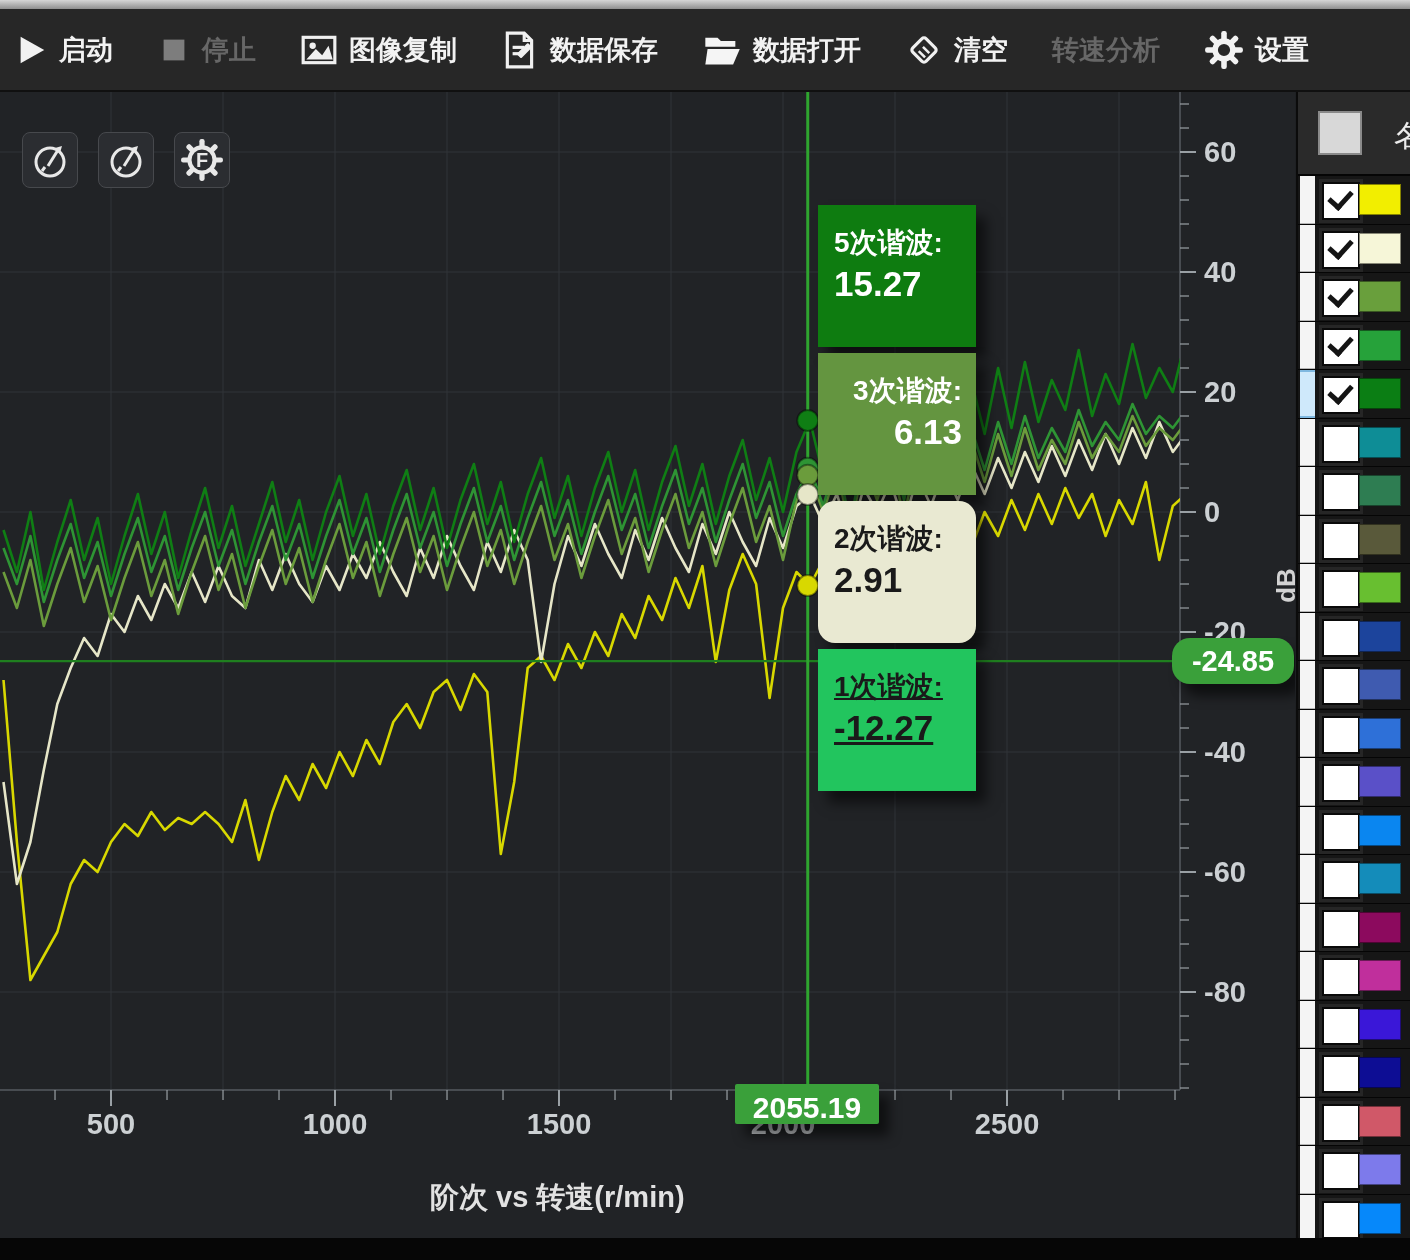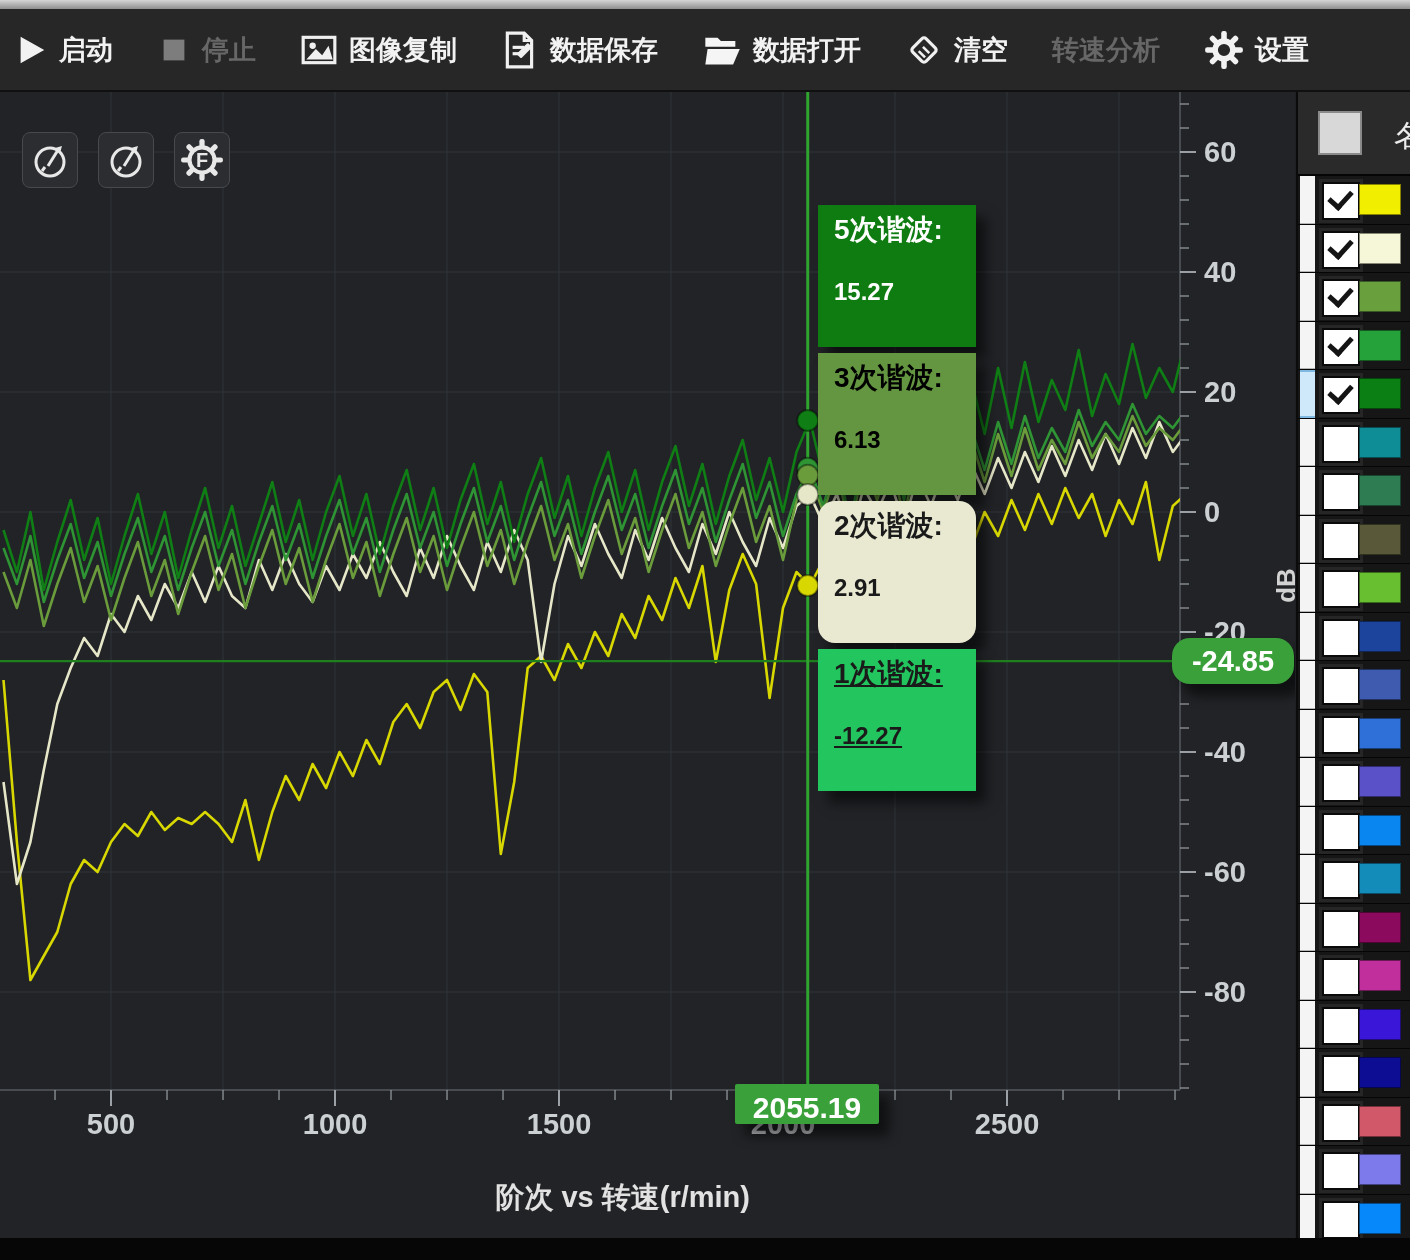"5次谐波:" .tip { padding: 10px 14px 0 16px -> 23px 14px 0 16px }
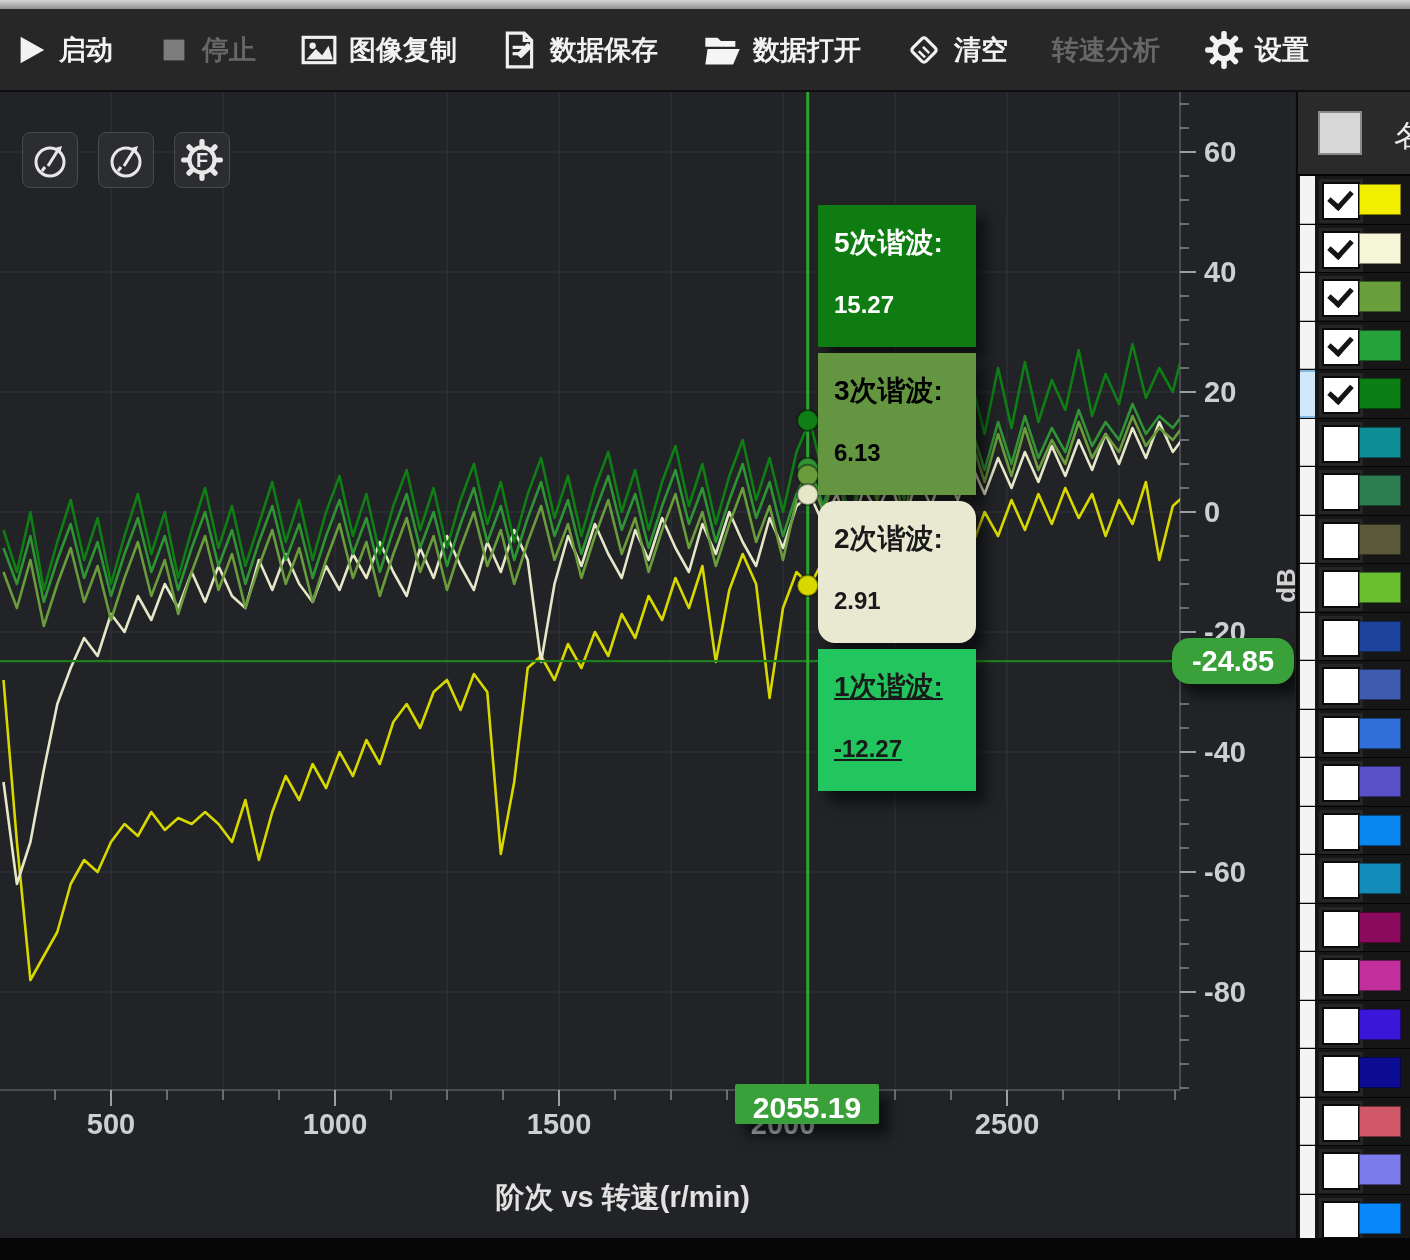"15.27" .tip .v { font-size: 24px -> 35px; margin-top: 32px -> 5px }
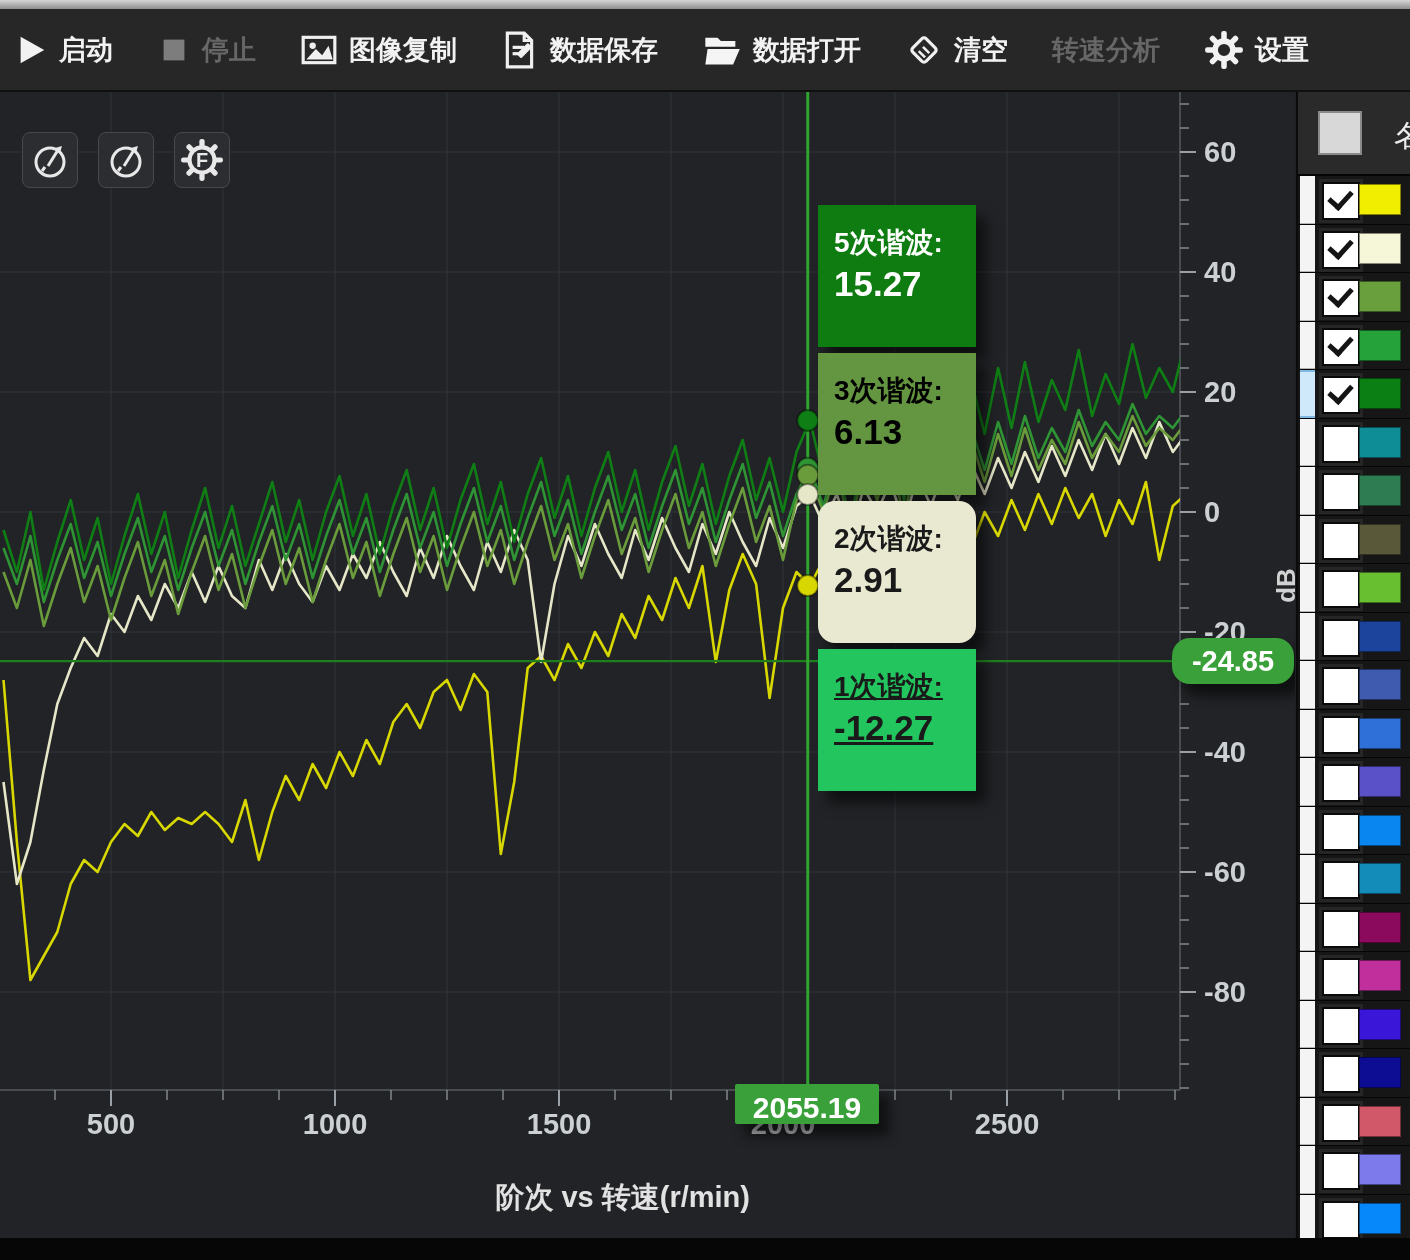"3次谐波:" div.tip { color: #000000 -> #ffffff; text-align: none -> right }
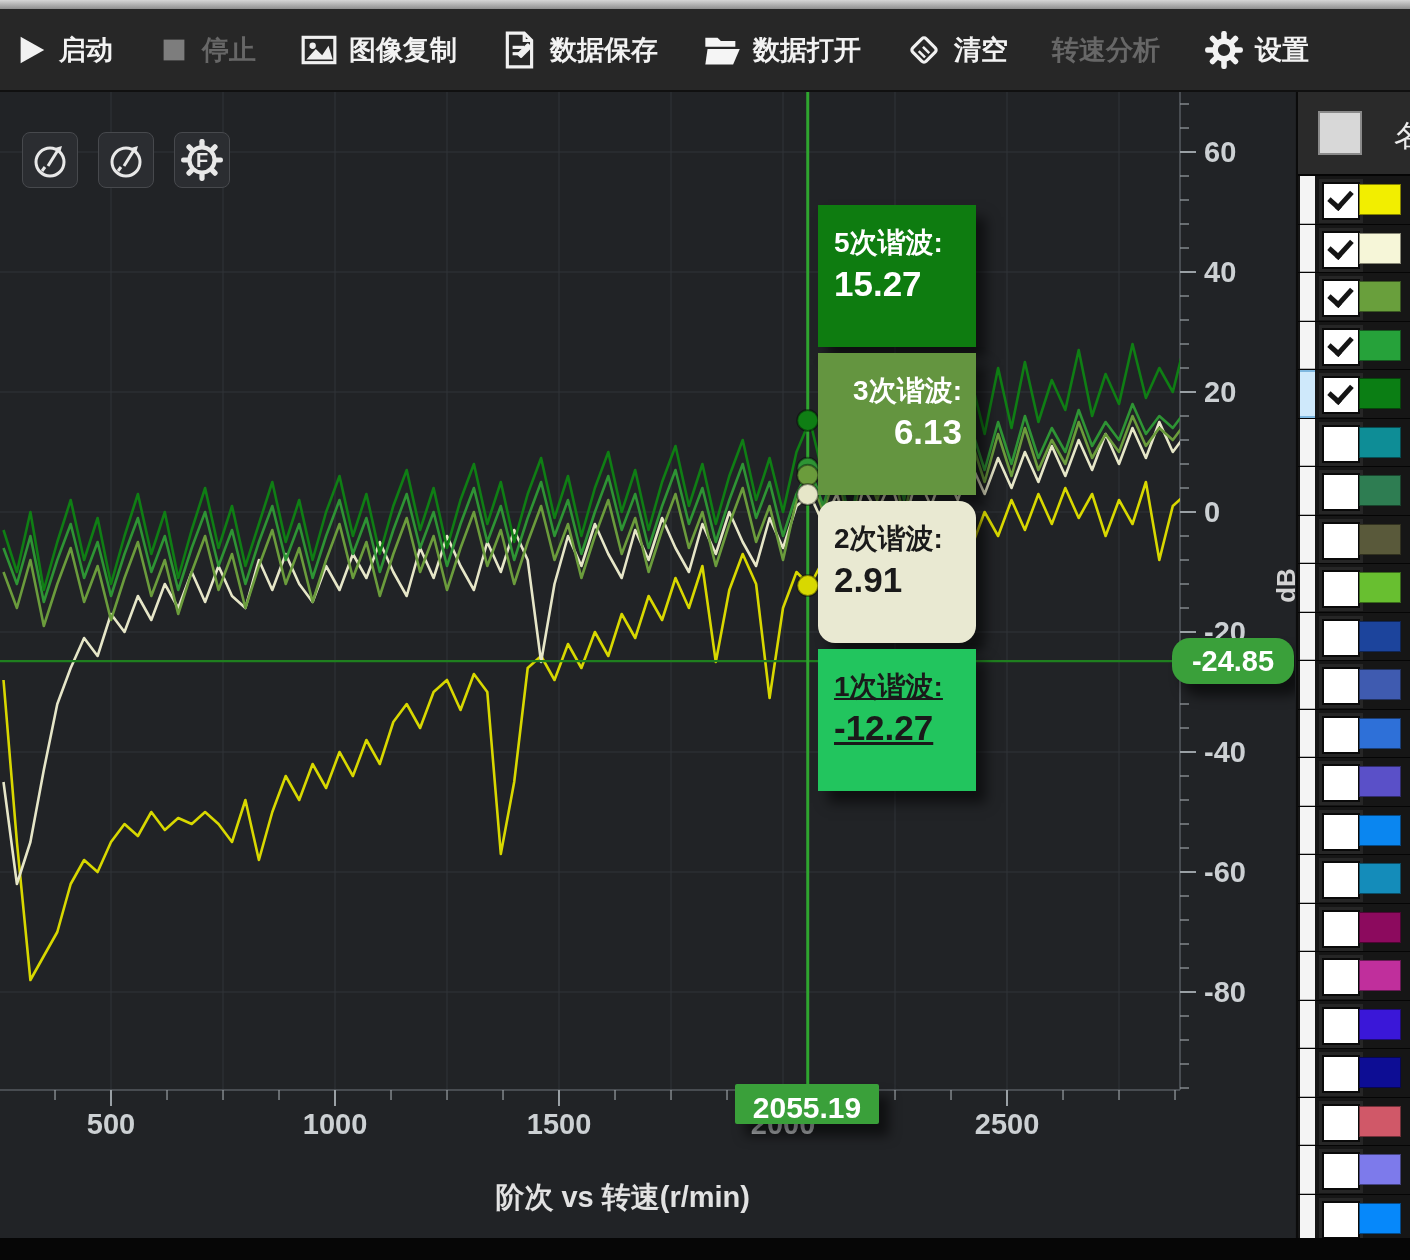"阶次 vs 转速(r/min)" .axis-title { text-align: right -> left }
